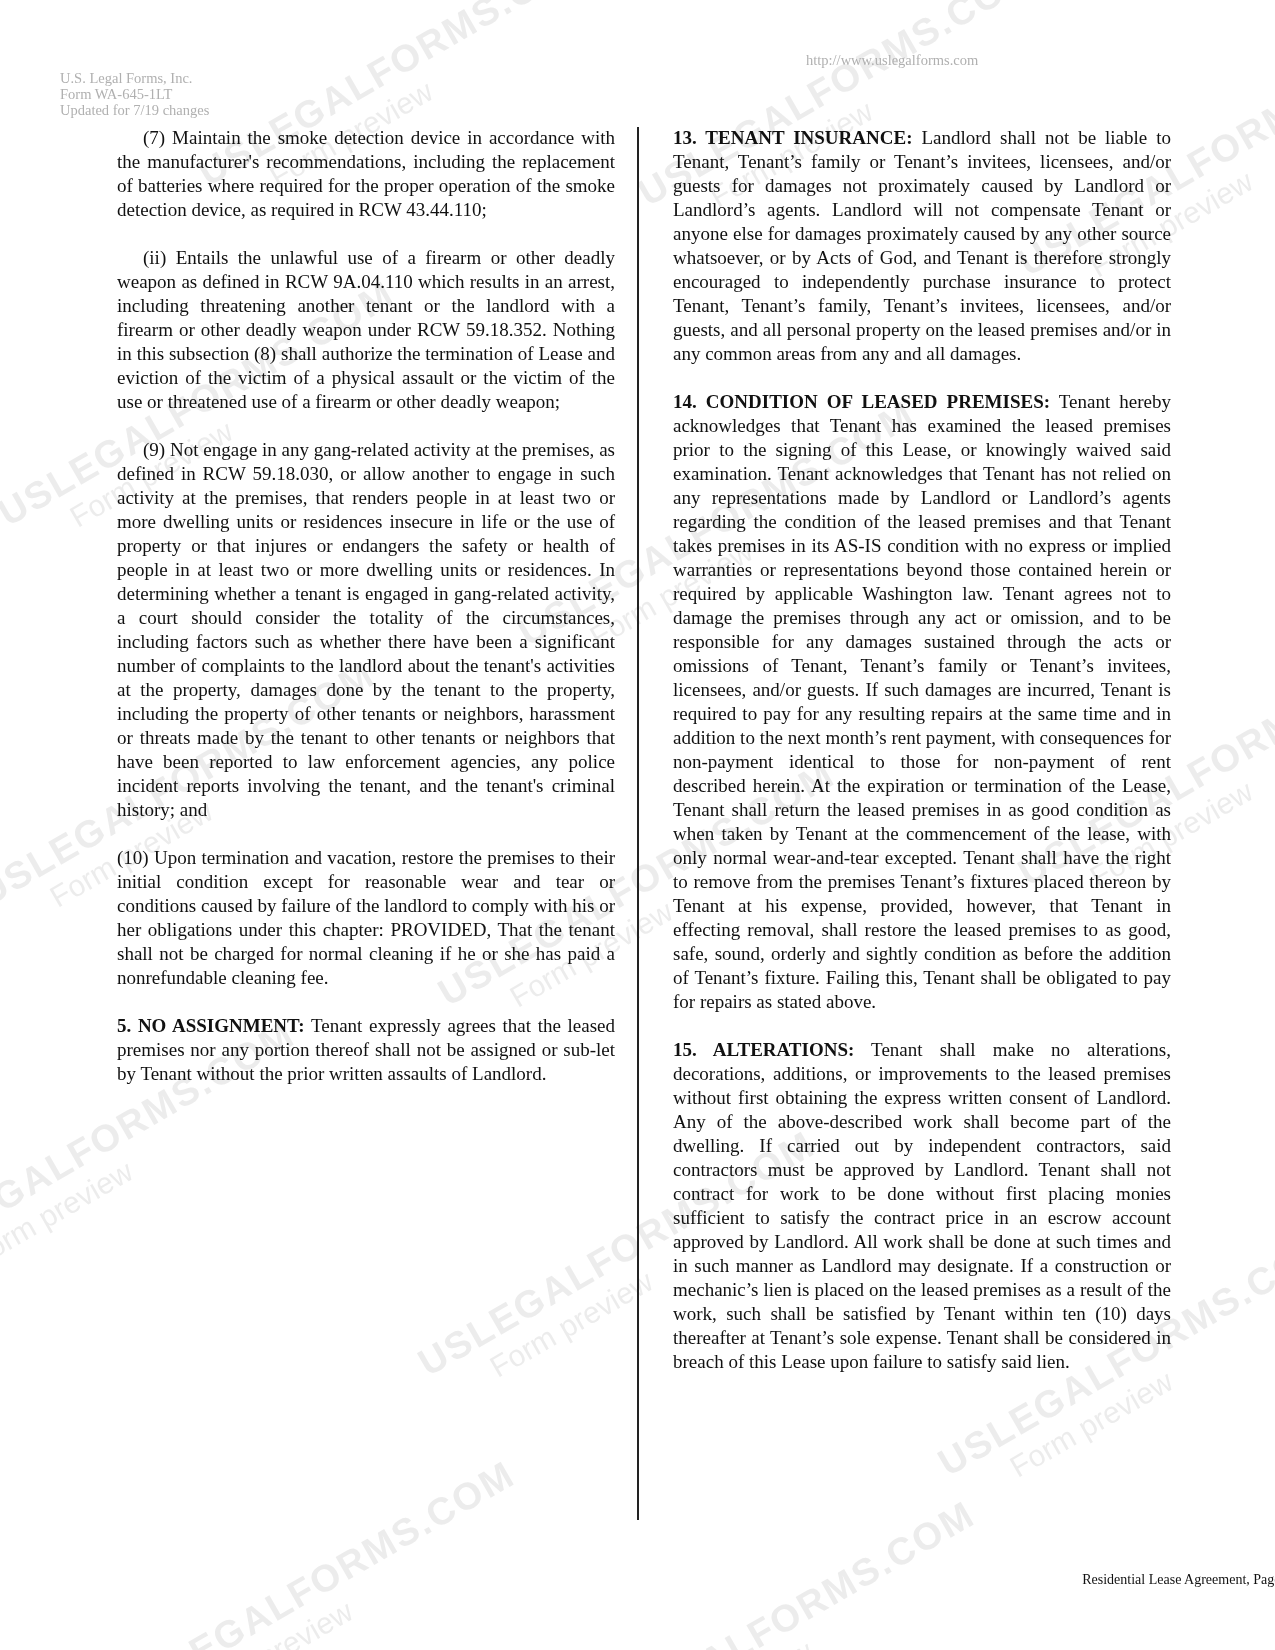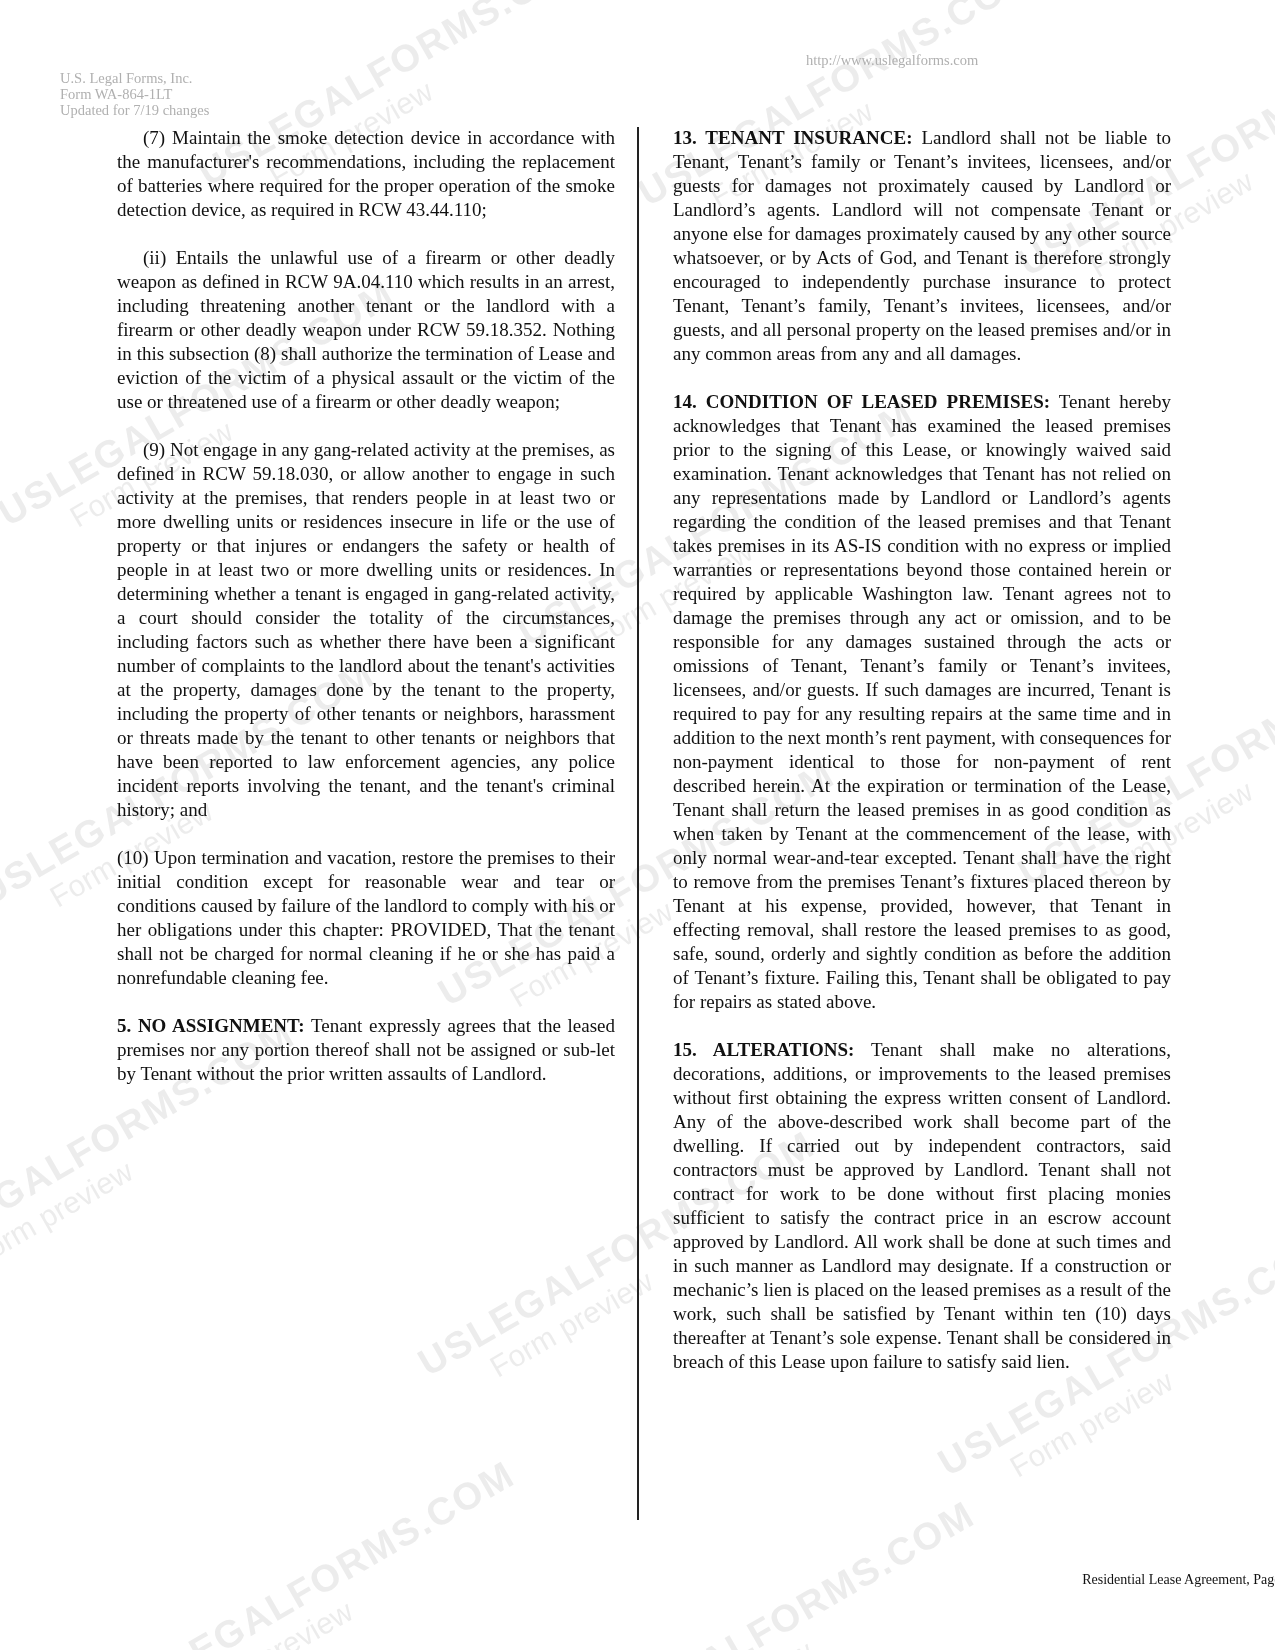"Form WA-864-1LT" div { text: WA-864-1LT -> WA-645-1LT }
